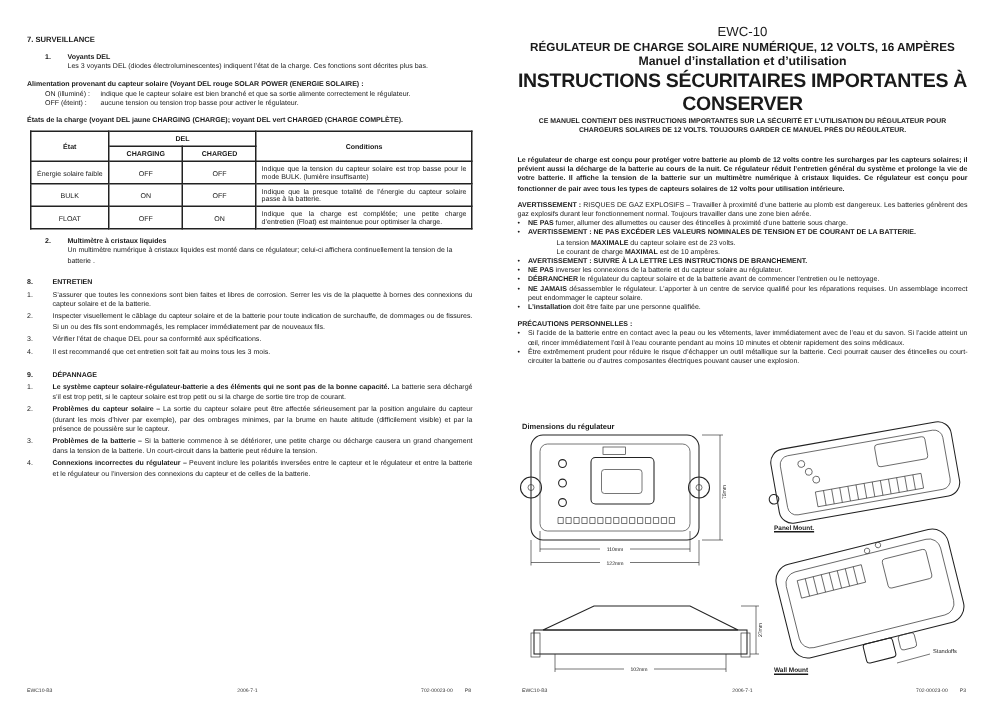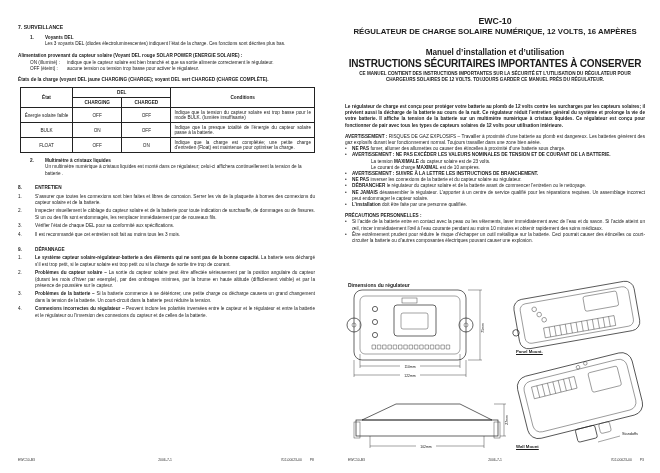"EWC-10" .rp-model { font-weight: bold -> normal }
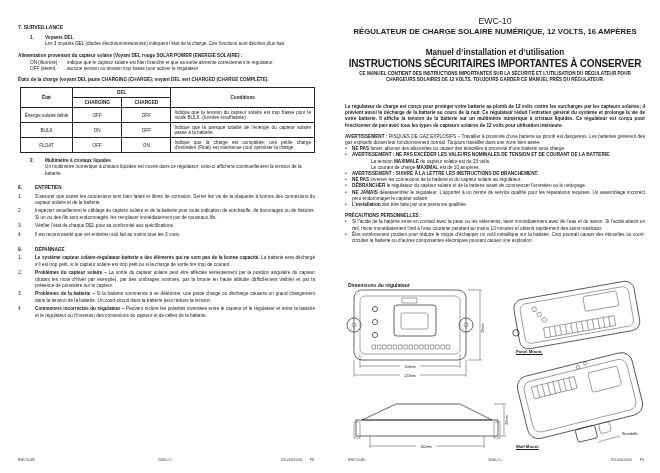"Manuel d’installation et d’utilisation" .rp-manuel { margin-top: 12px -> 0 }
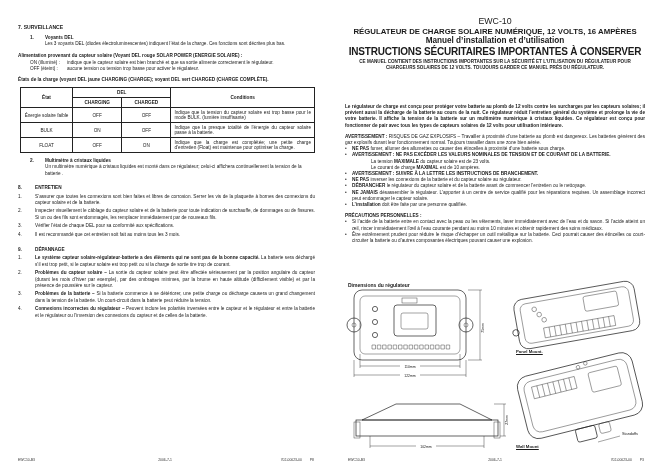"INSTRUCTIONS SÉCURITAIRES IMPORTANTES À" .rp-keep { font-size: 10px -> 13px }
